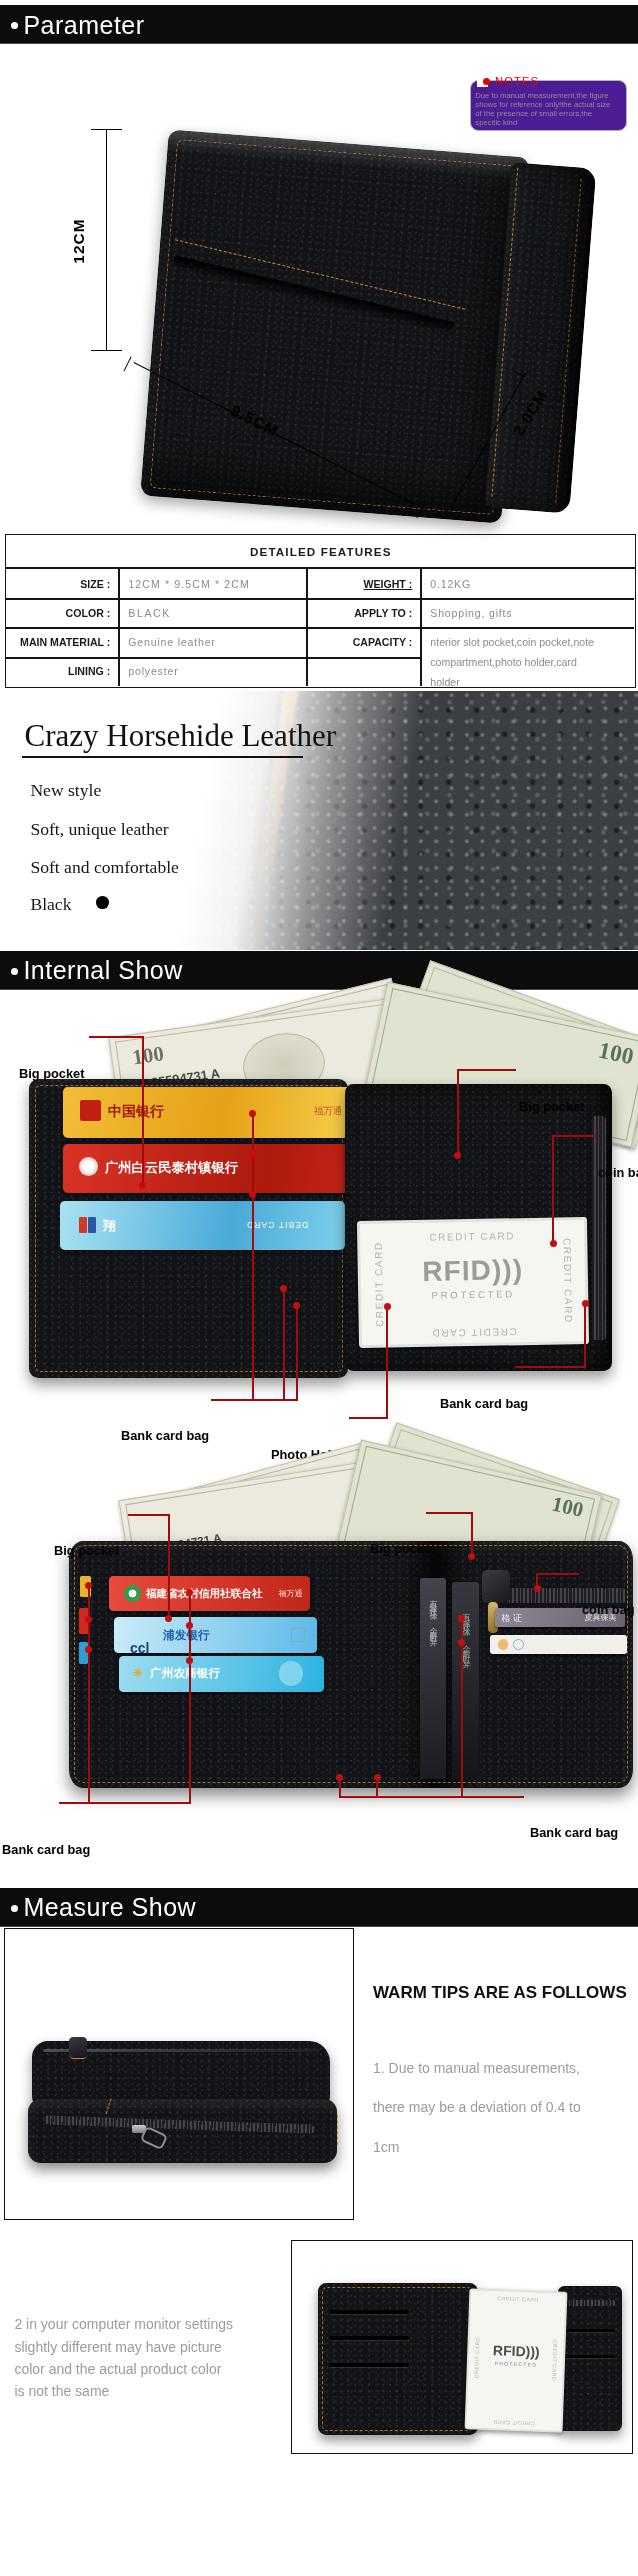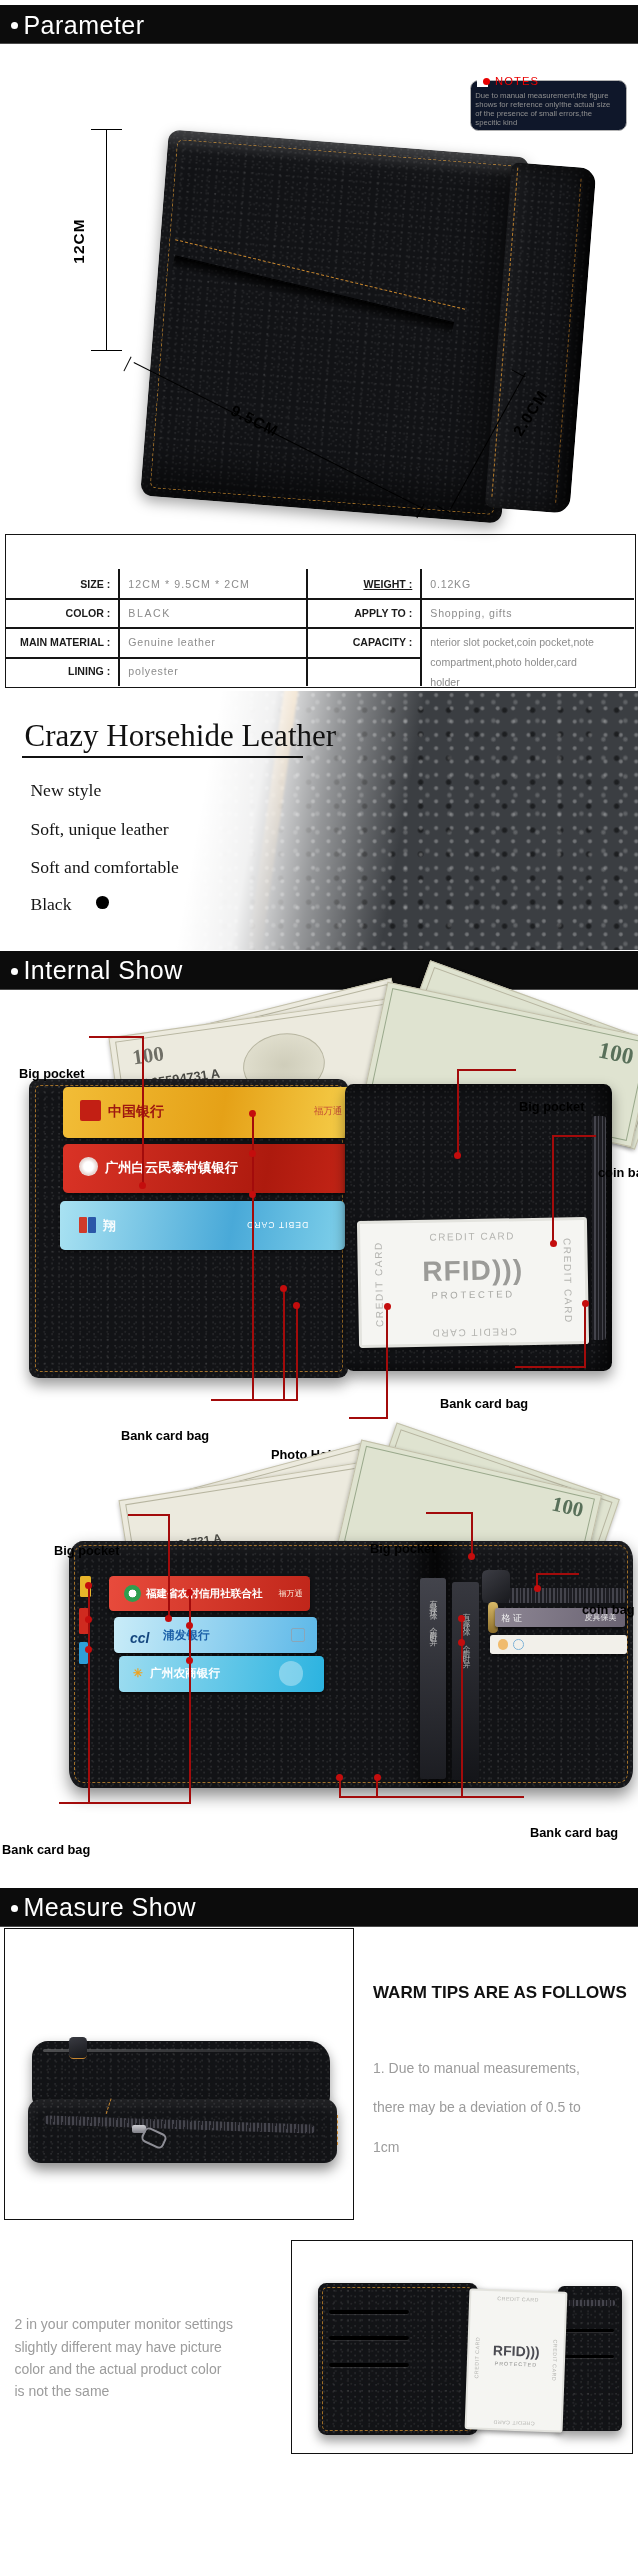"NOTES" .notesbox { background: #0f172a -> #4c1d95 }
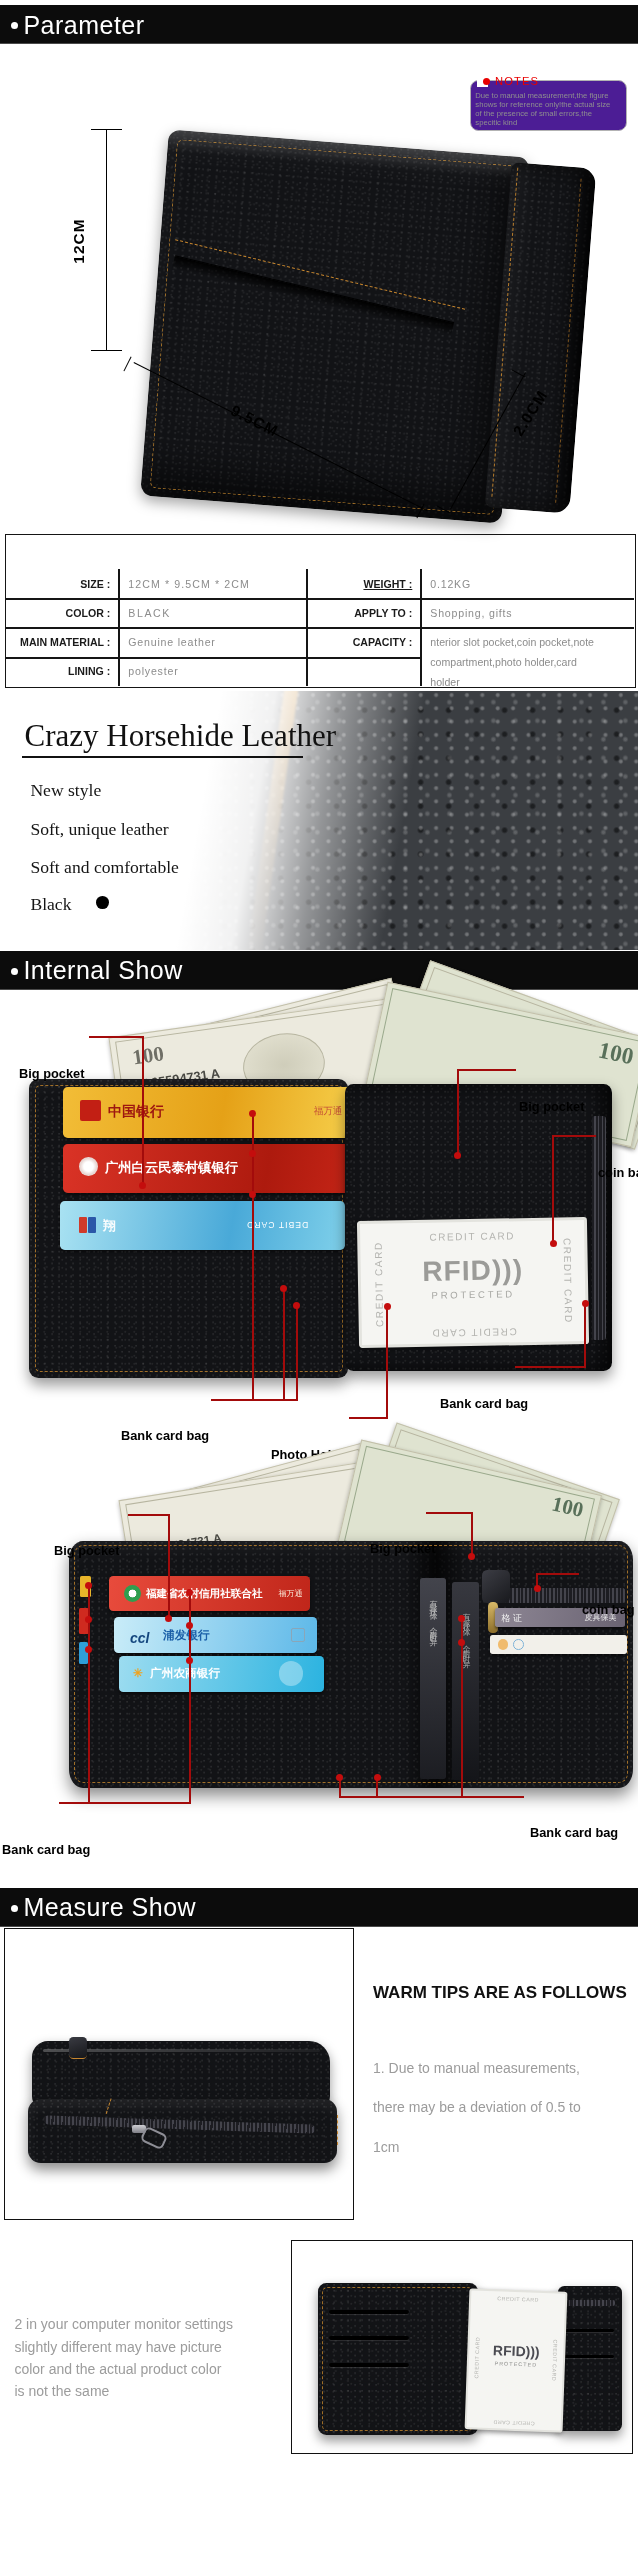"DETAILED FEATURES" div.abs { html: none -> <div> <div>DETAILED FEATURES</div> </div> }
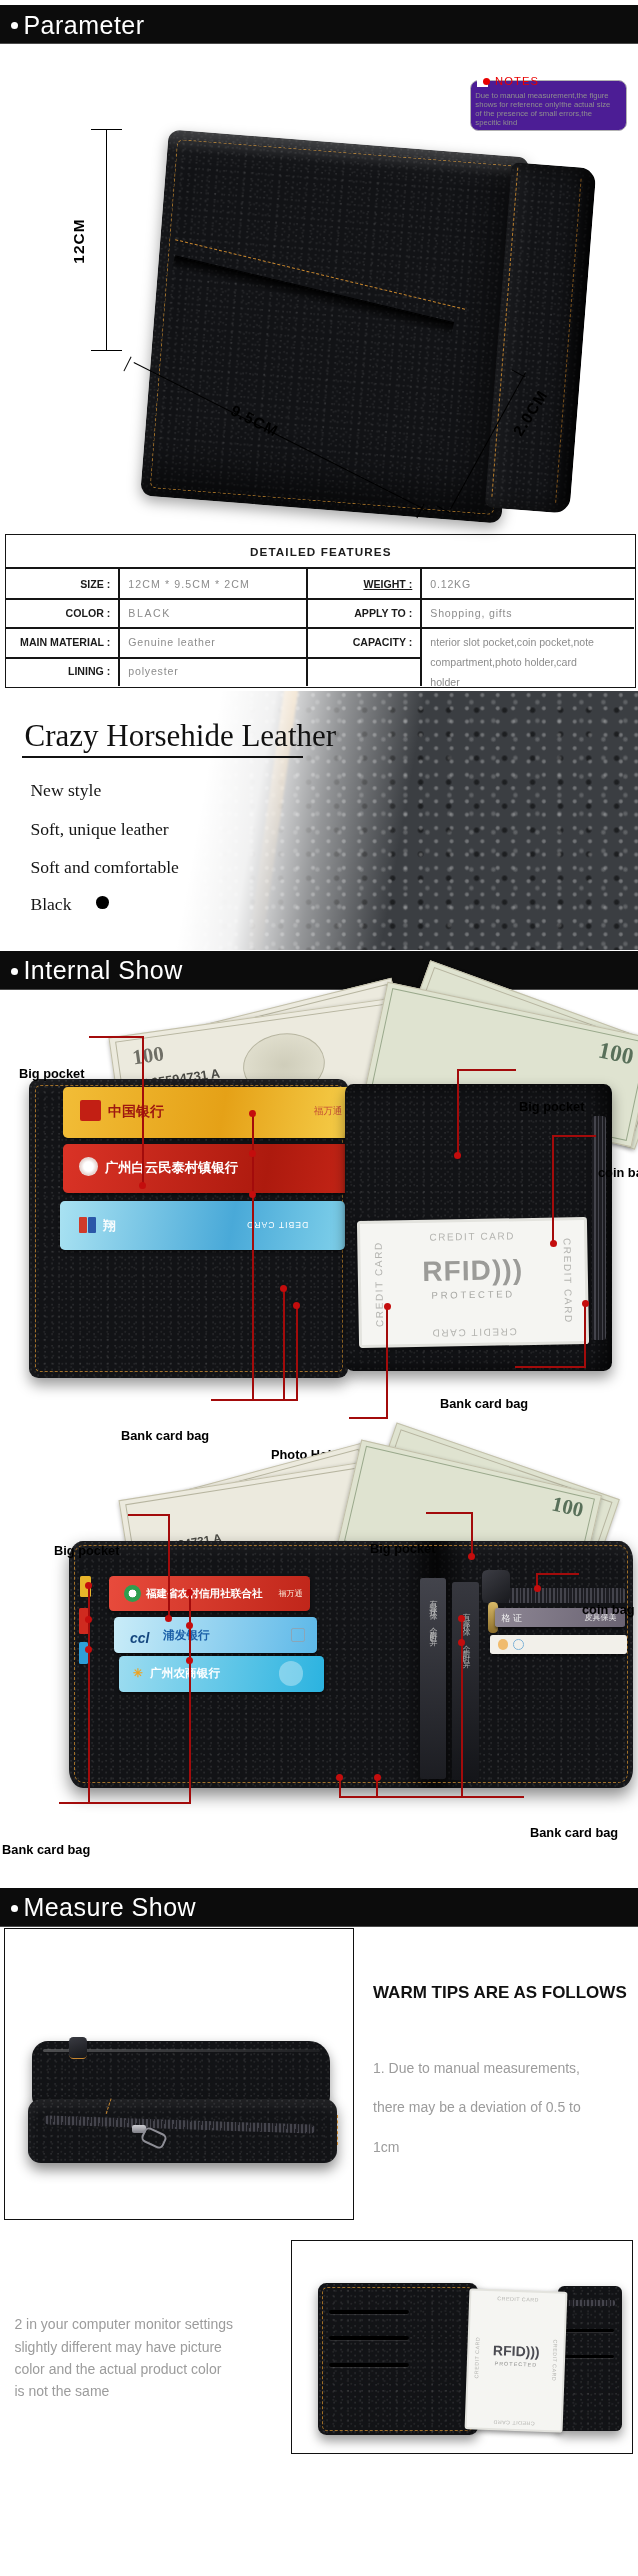"ccl" div.cardtxt { font-style: italic -> none; top: 13px -> 23px }
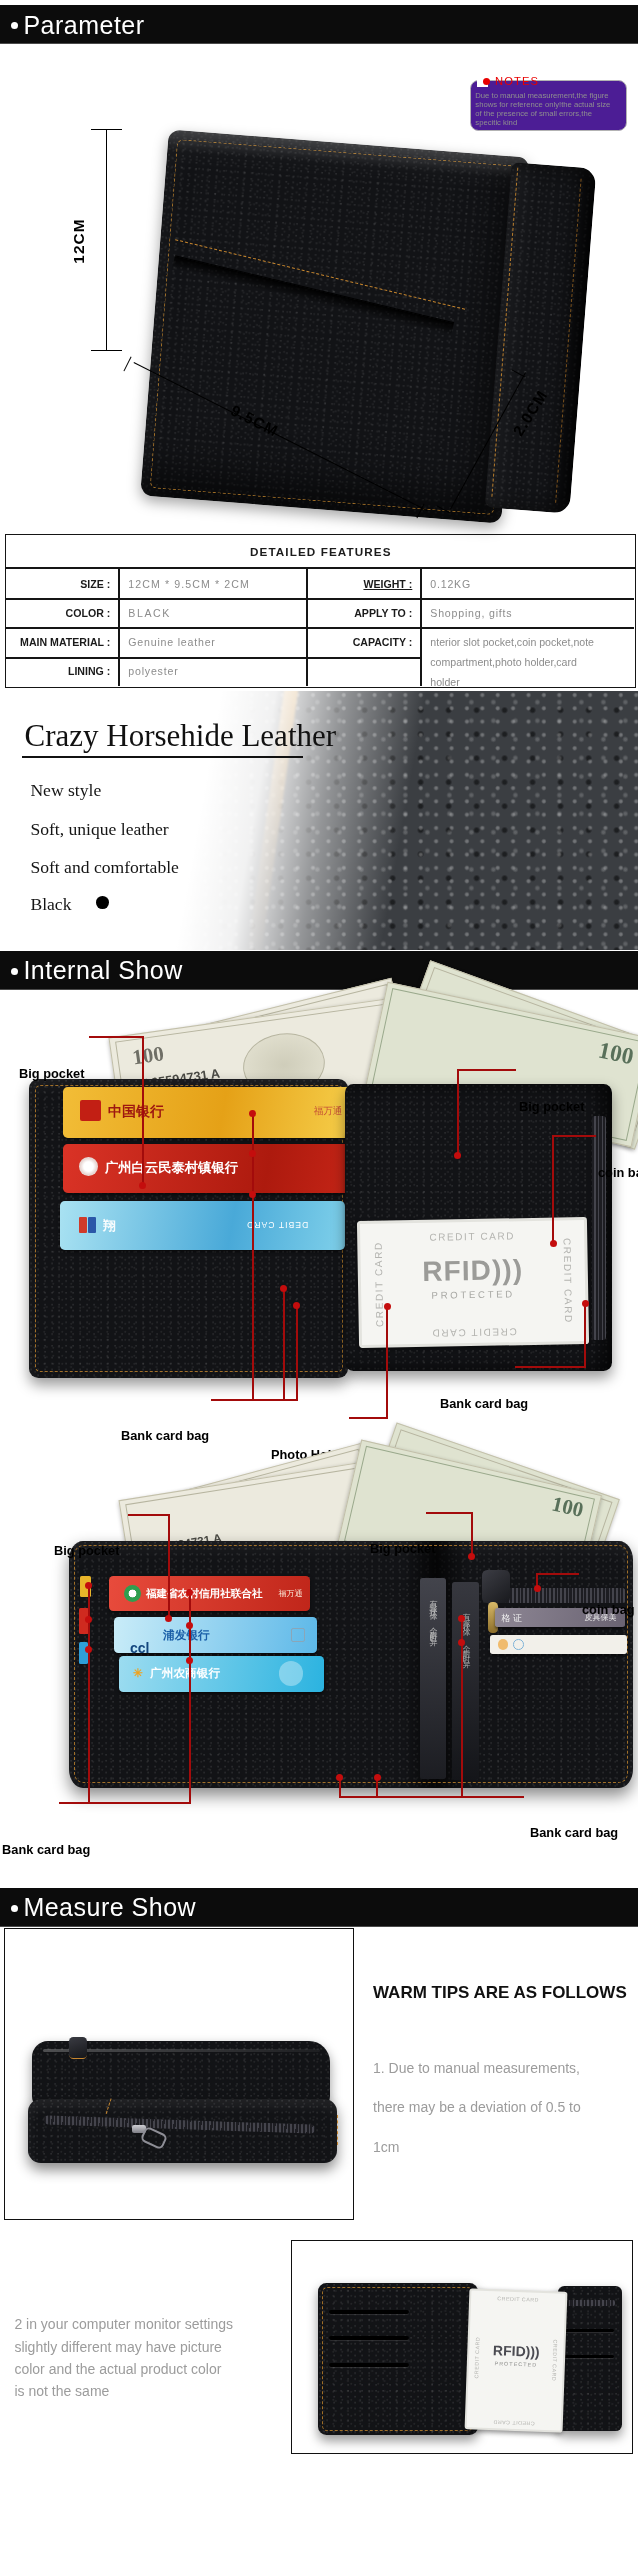"there may be a deviation" div.gpar { text: 0.5 -> 0.4 }
